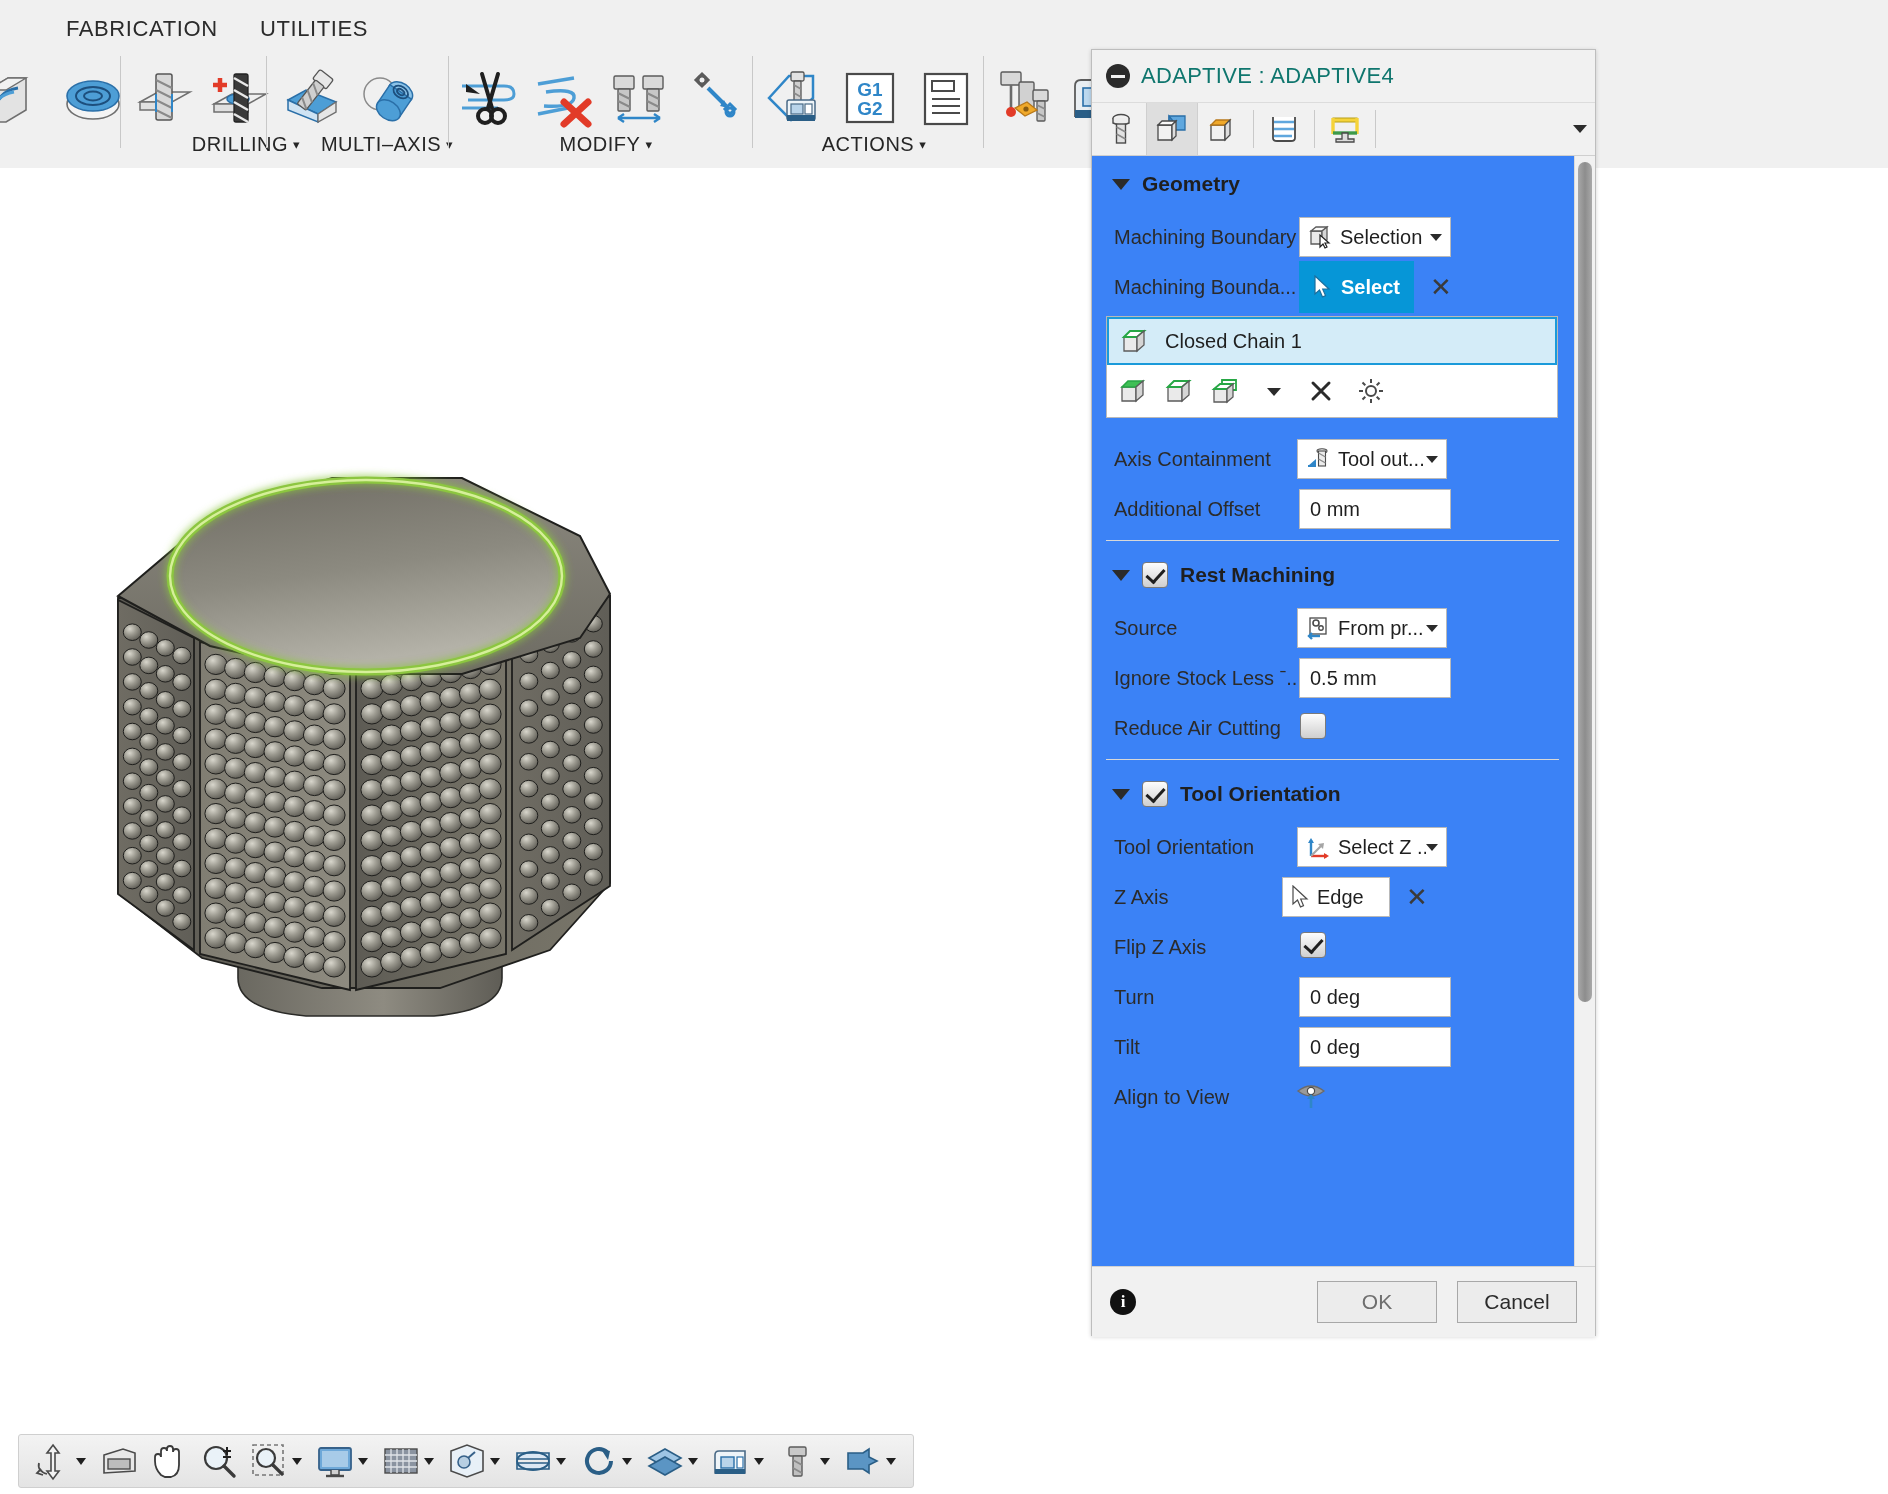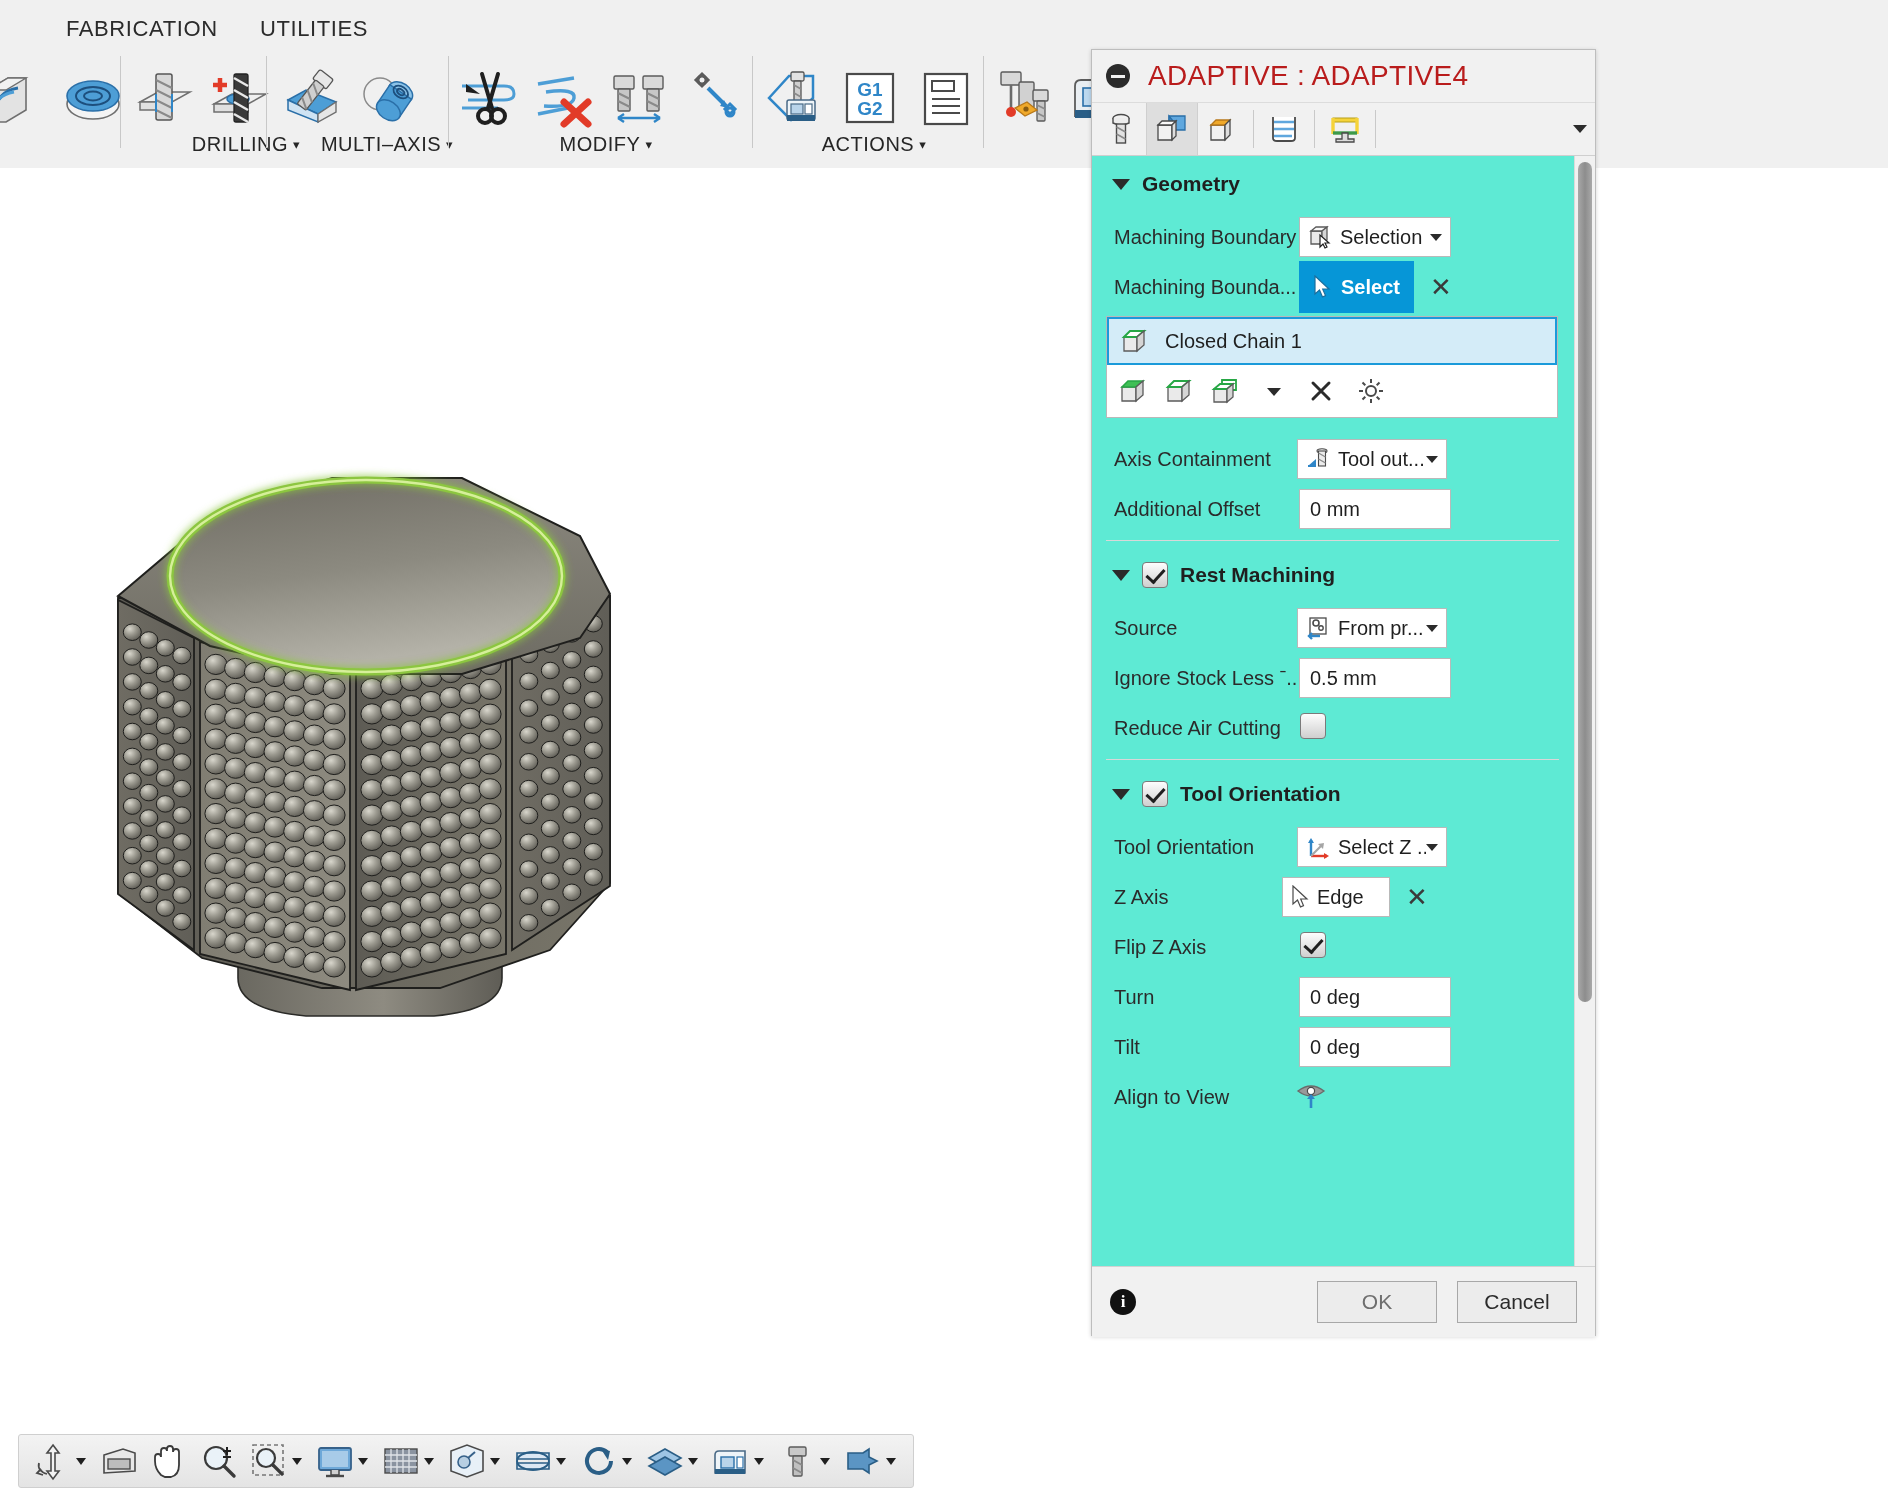"ADAPTIVE : ADAPTIVE4" .dlg-title-txt { color: #b91c1c -> #0f766e; font-size: 28px -> 22px; margin-left: 18px -> 11px }
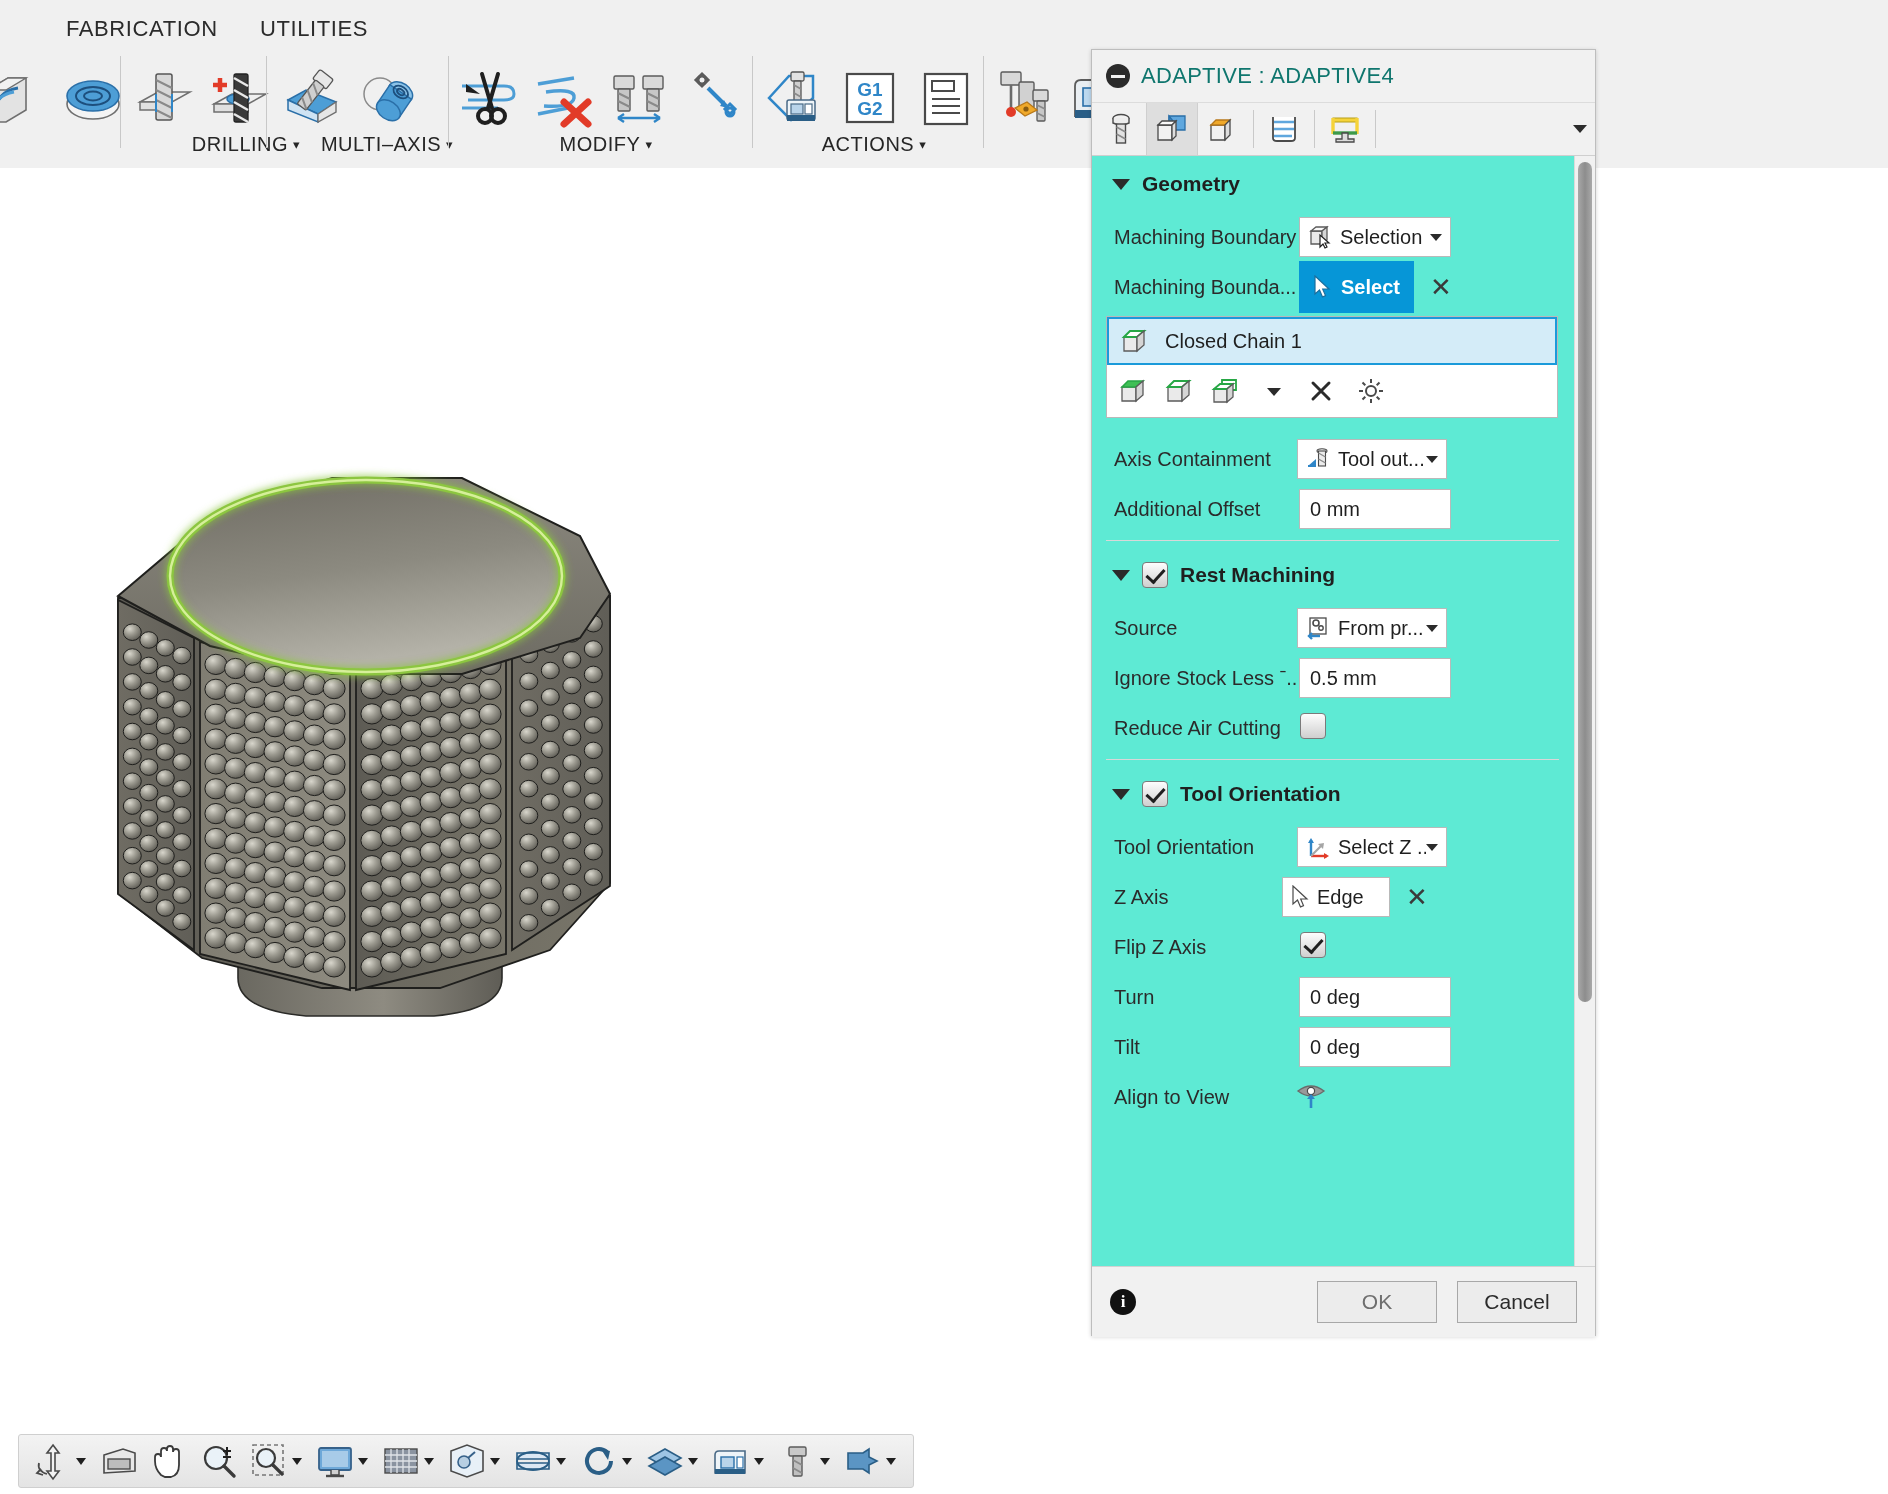"Geometry" .dlg-body { background: #5eead4 -> #3b82f6 }
